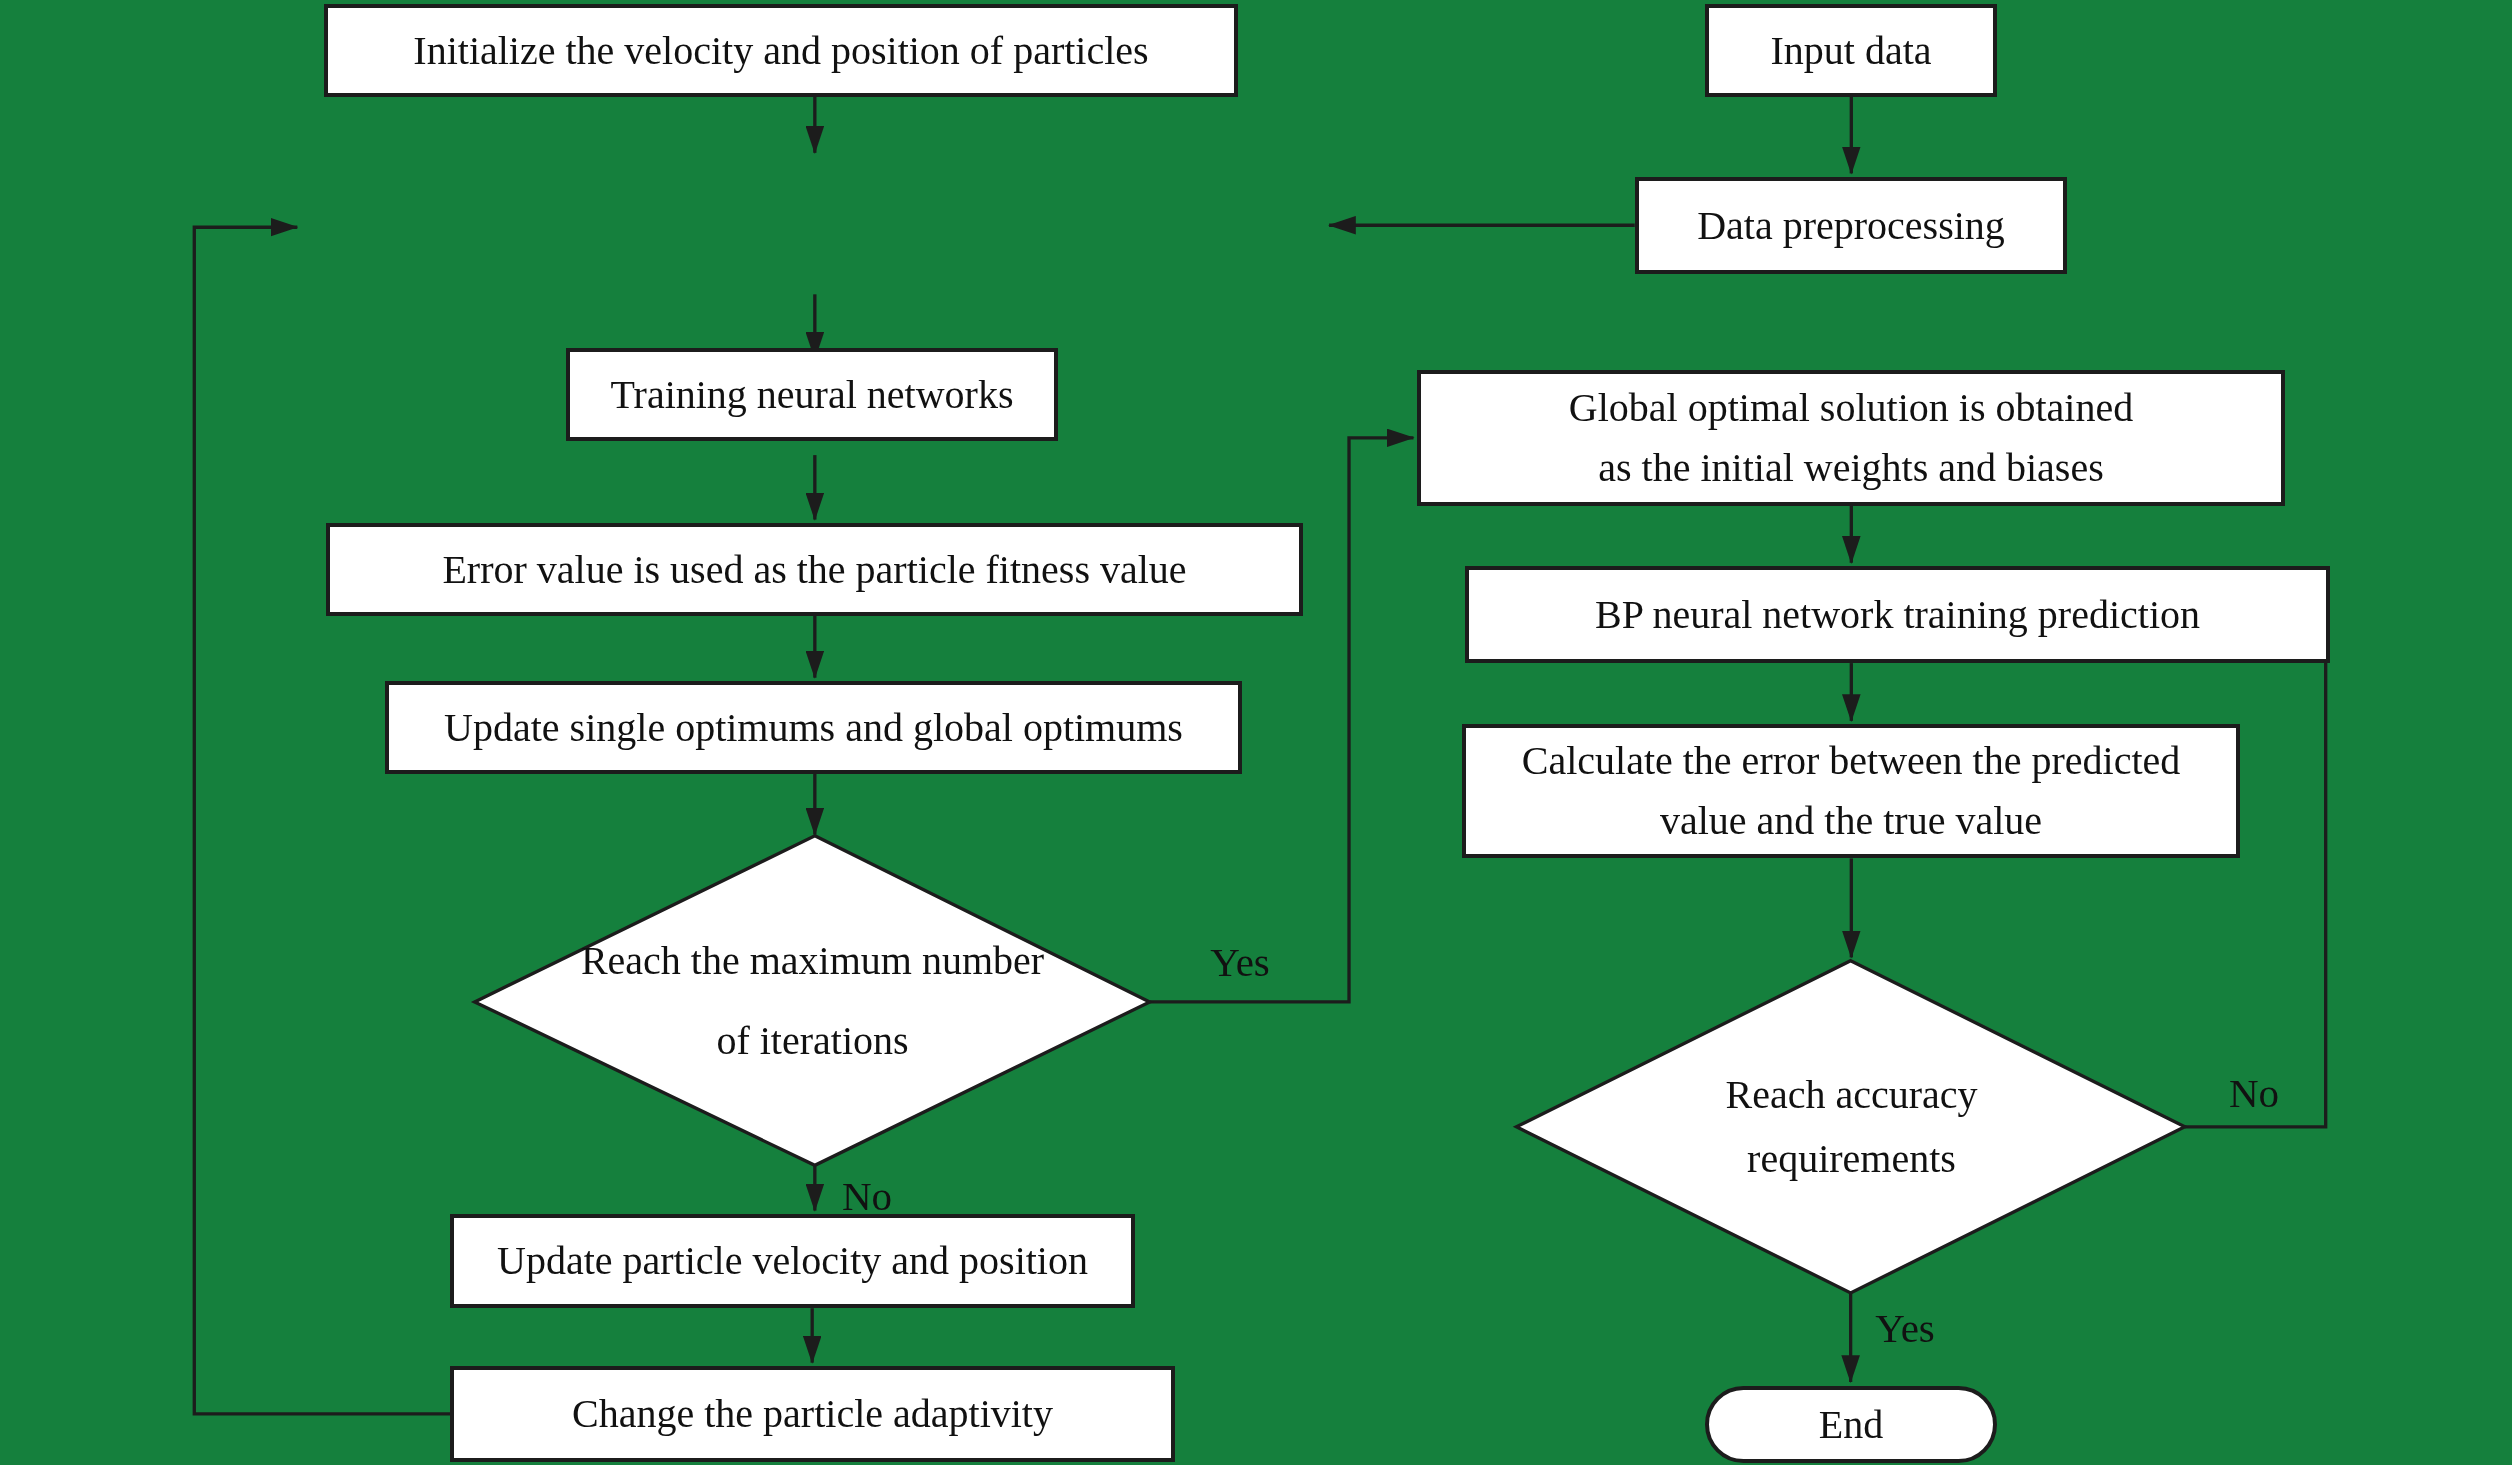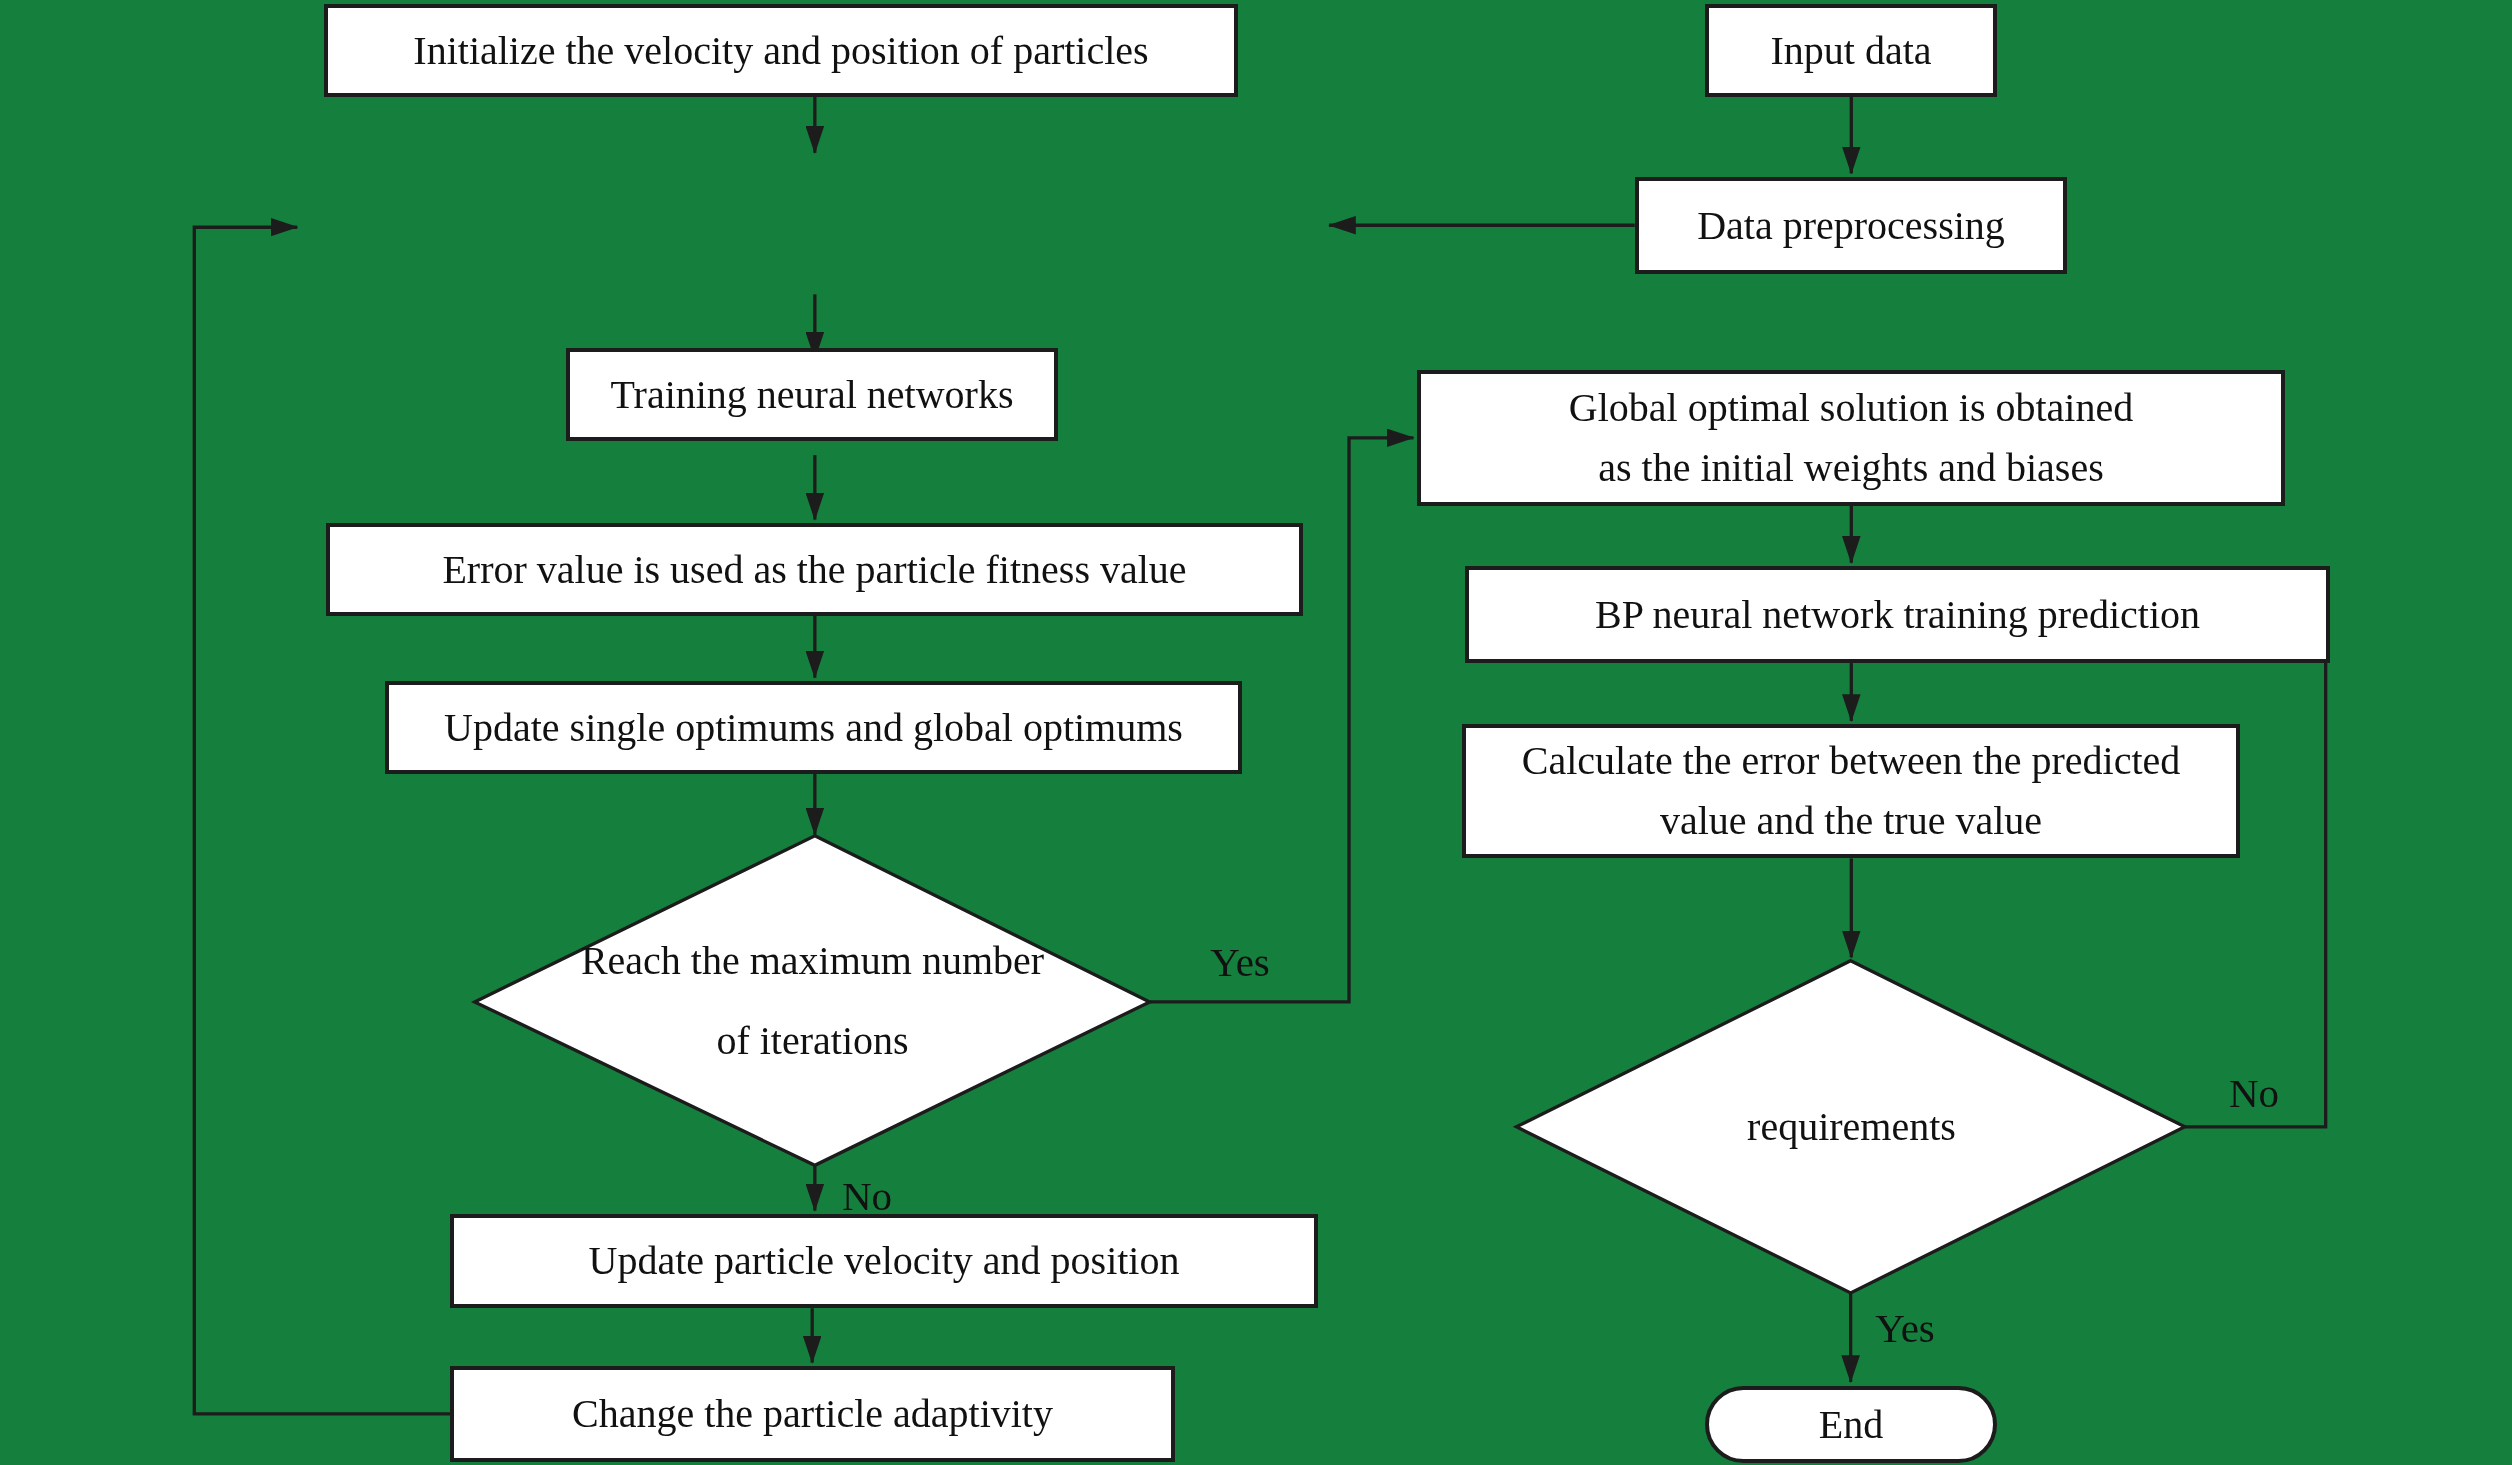"Reach accuracy" span { html: none -> <span>Reach accuracy</span> }
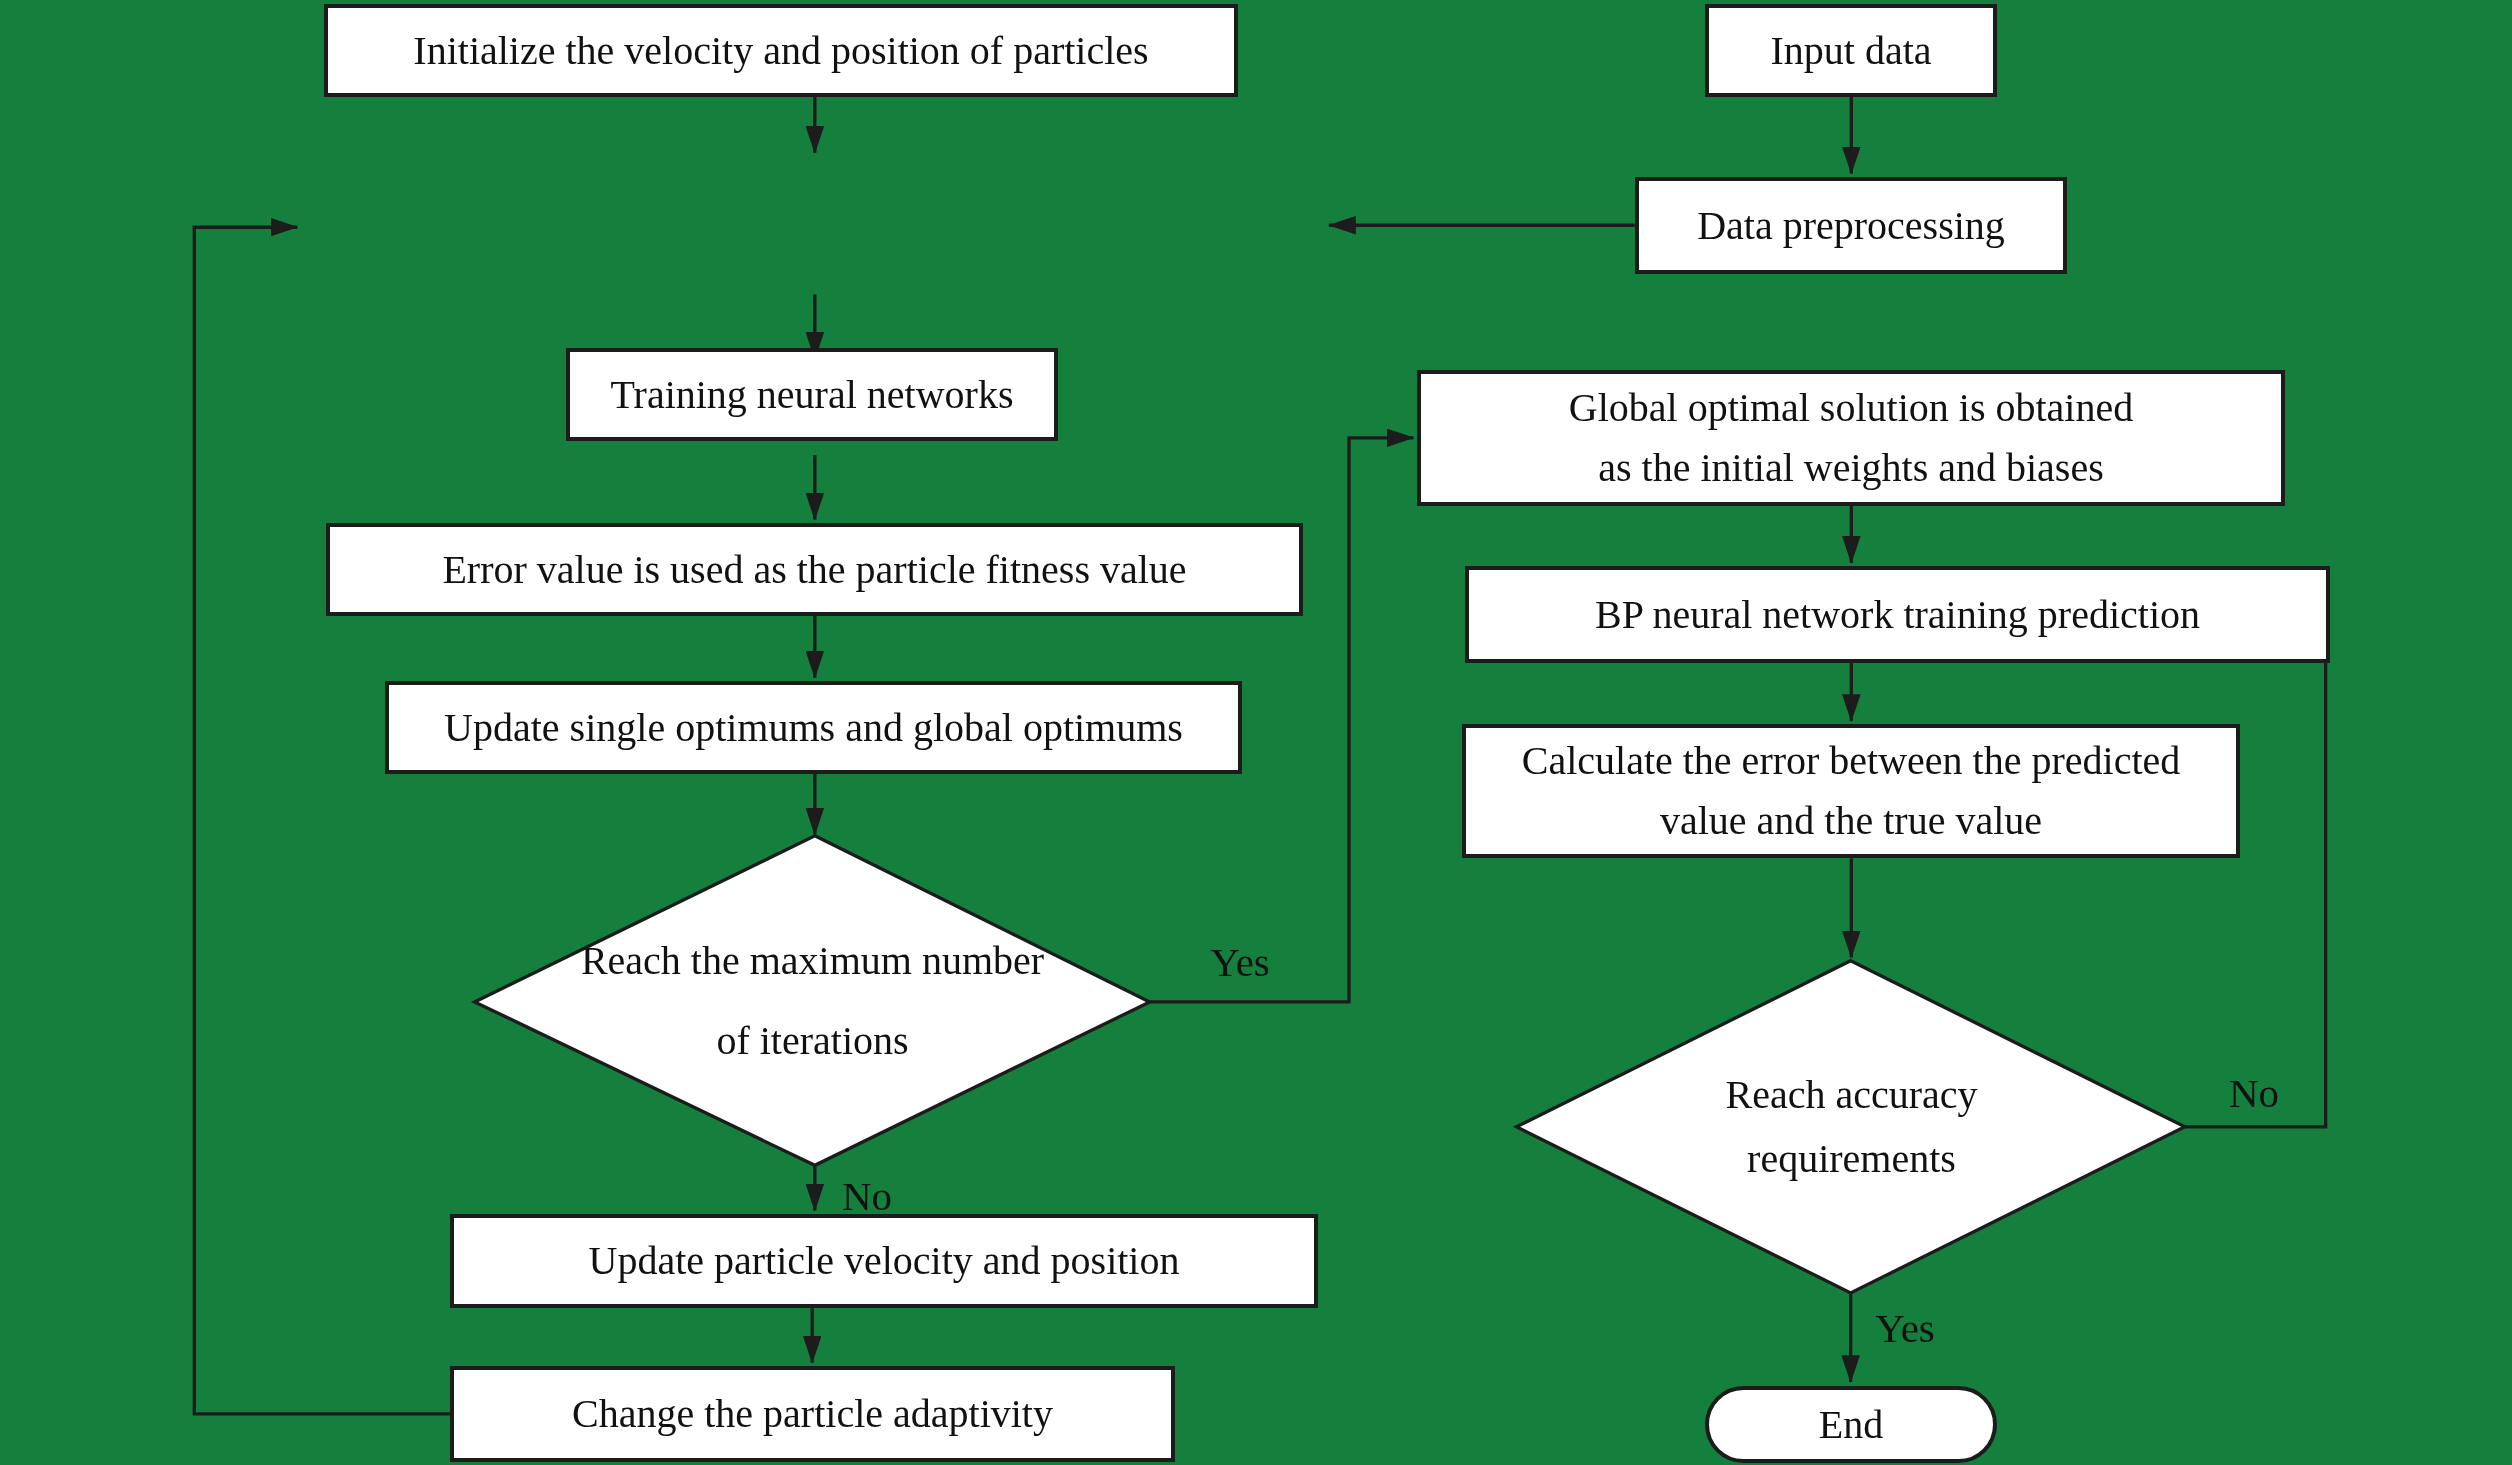"Update particle velocity and position" div.node { width: 868px -> 685px }
